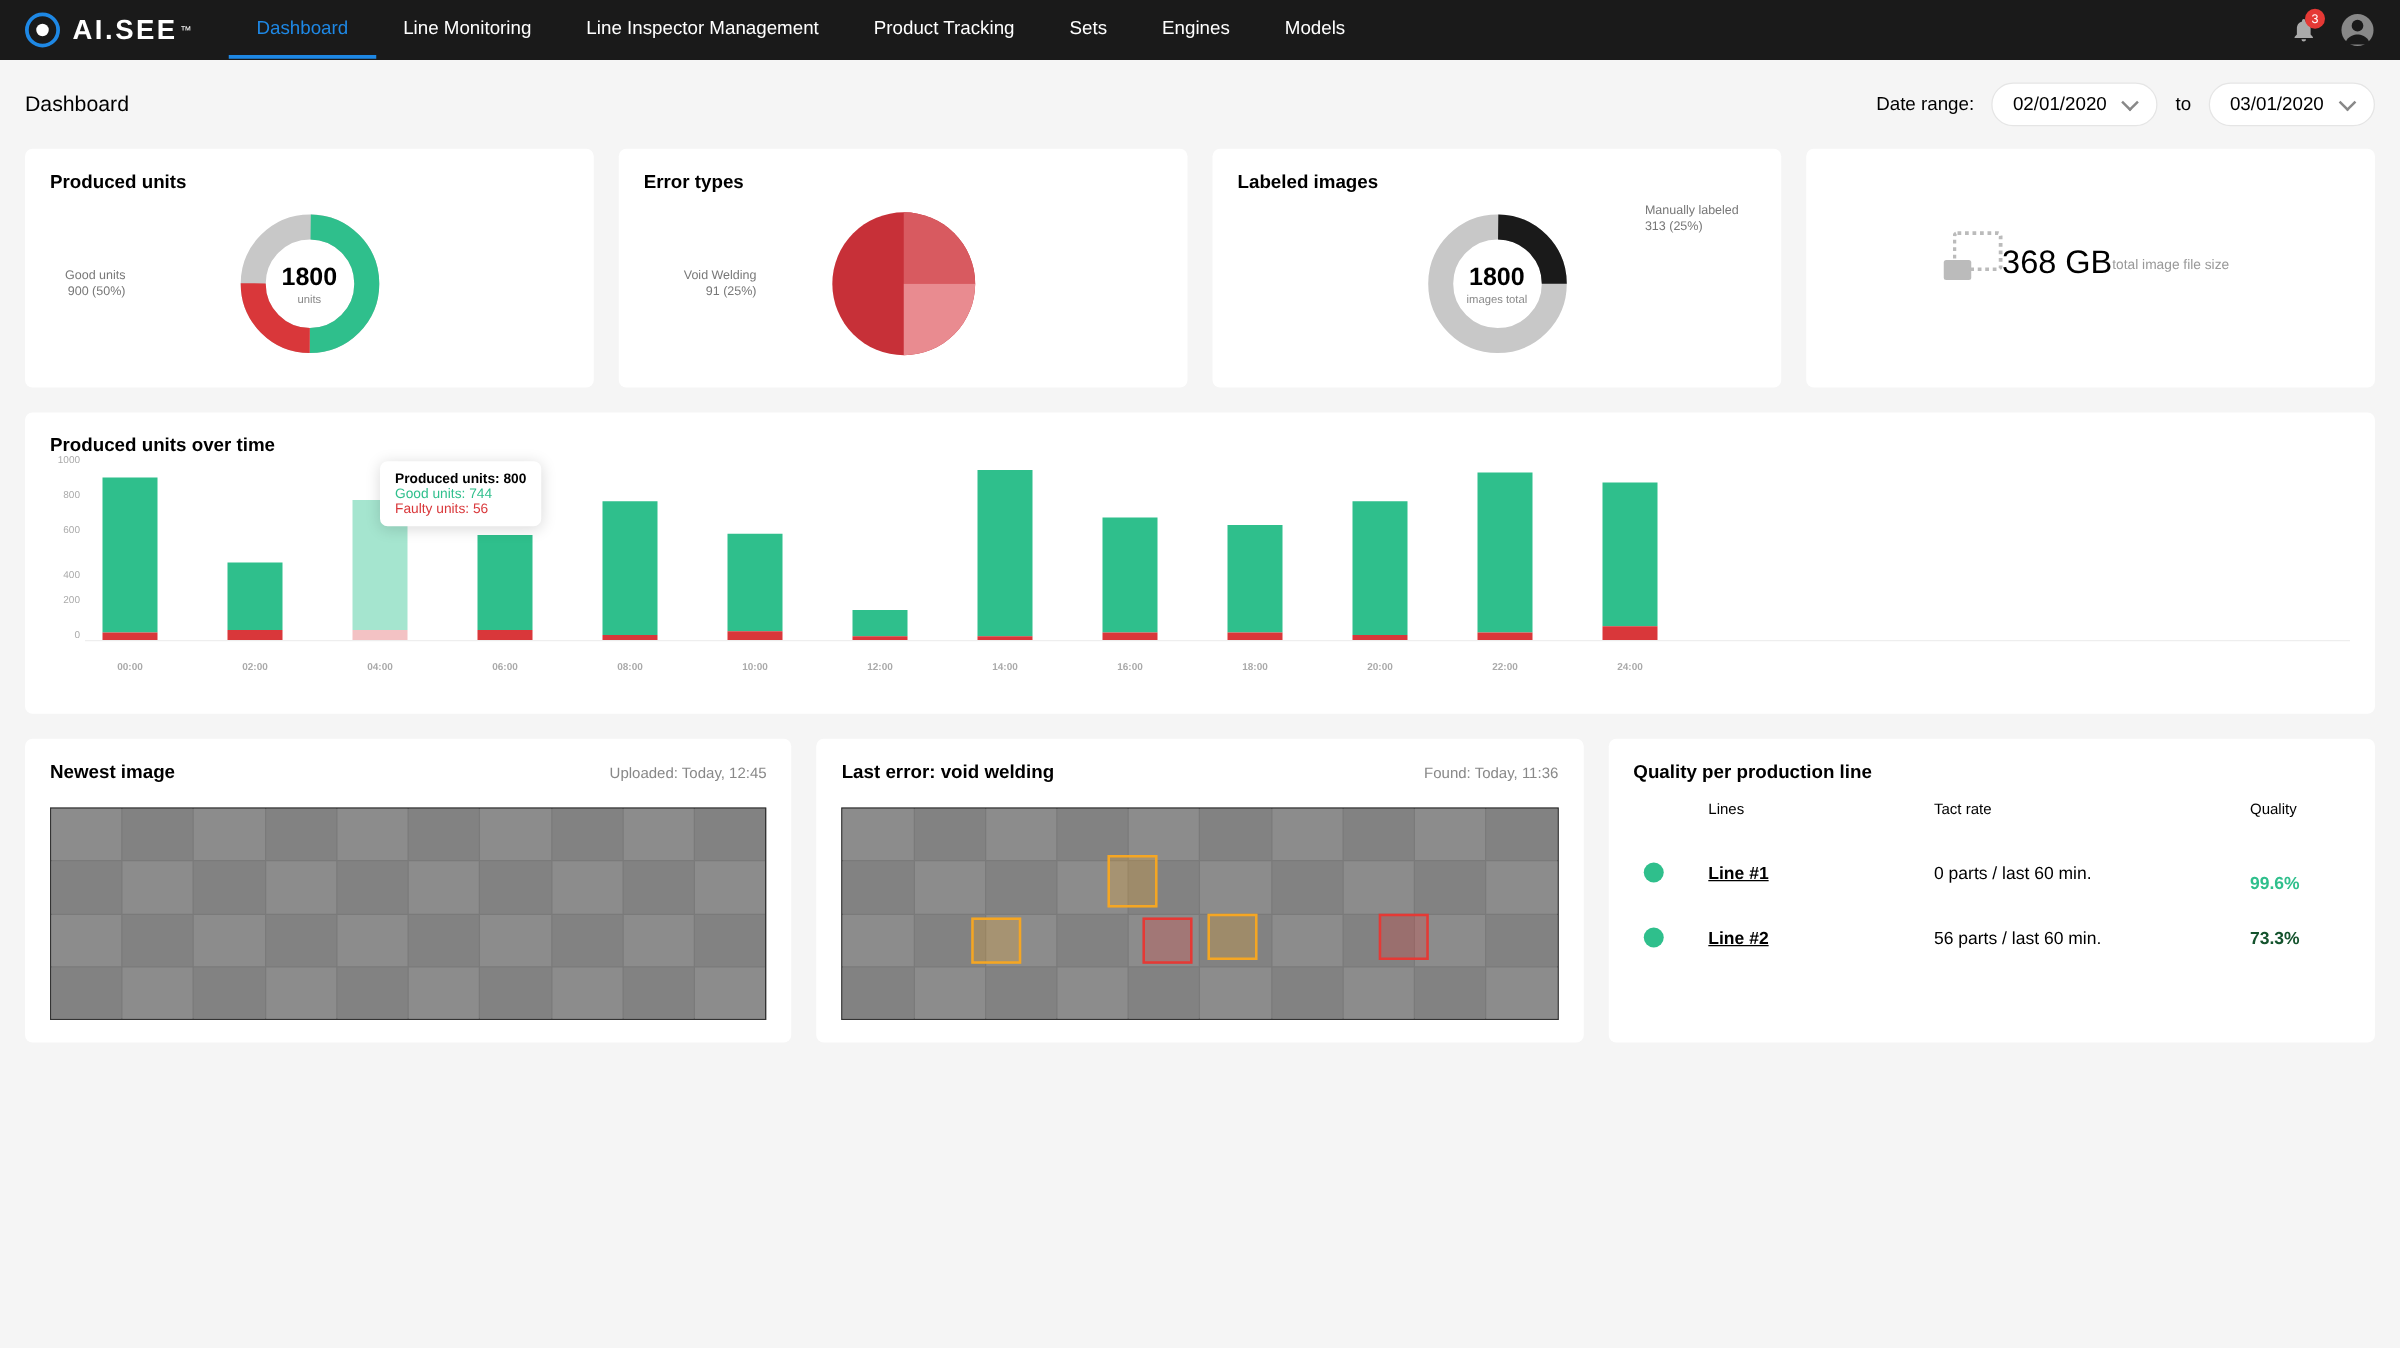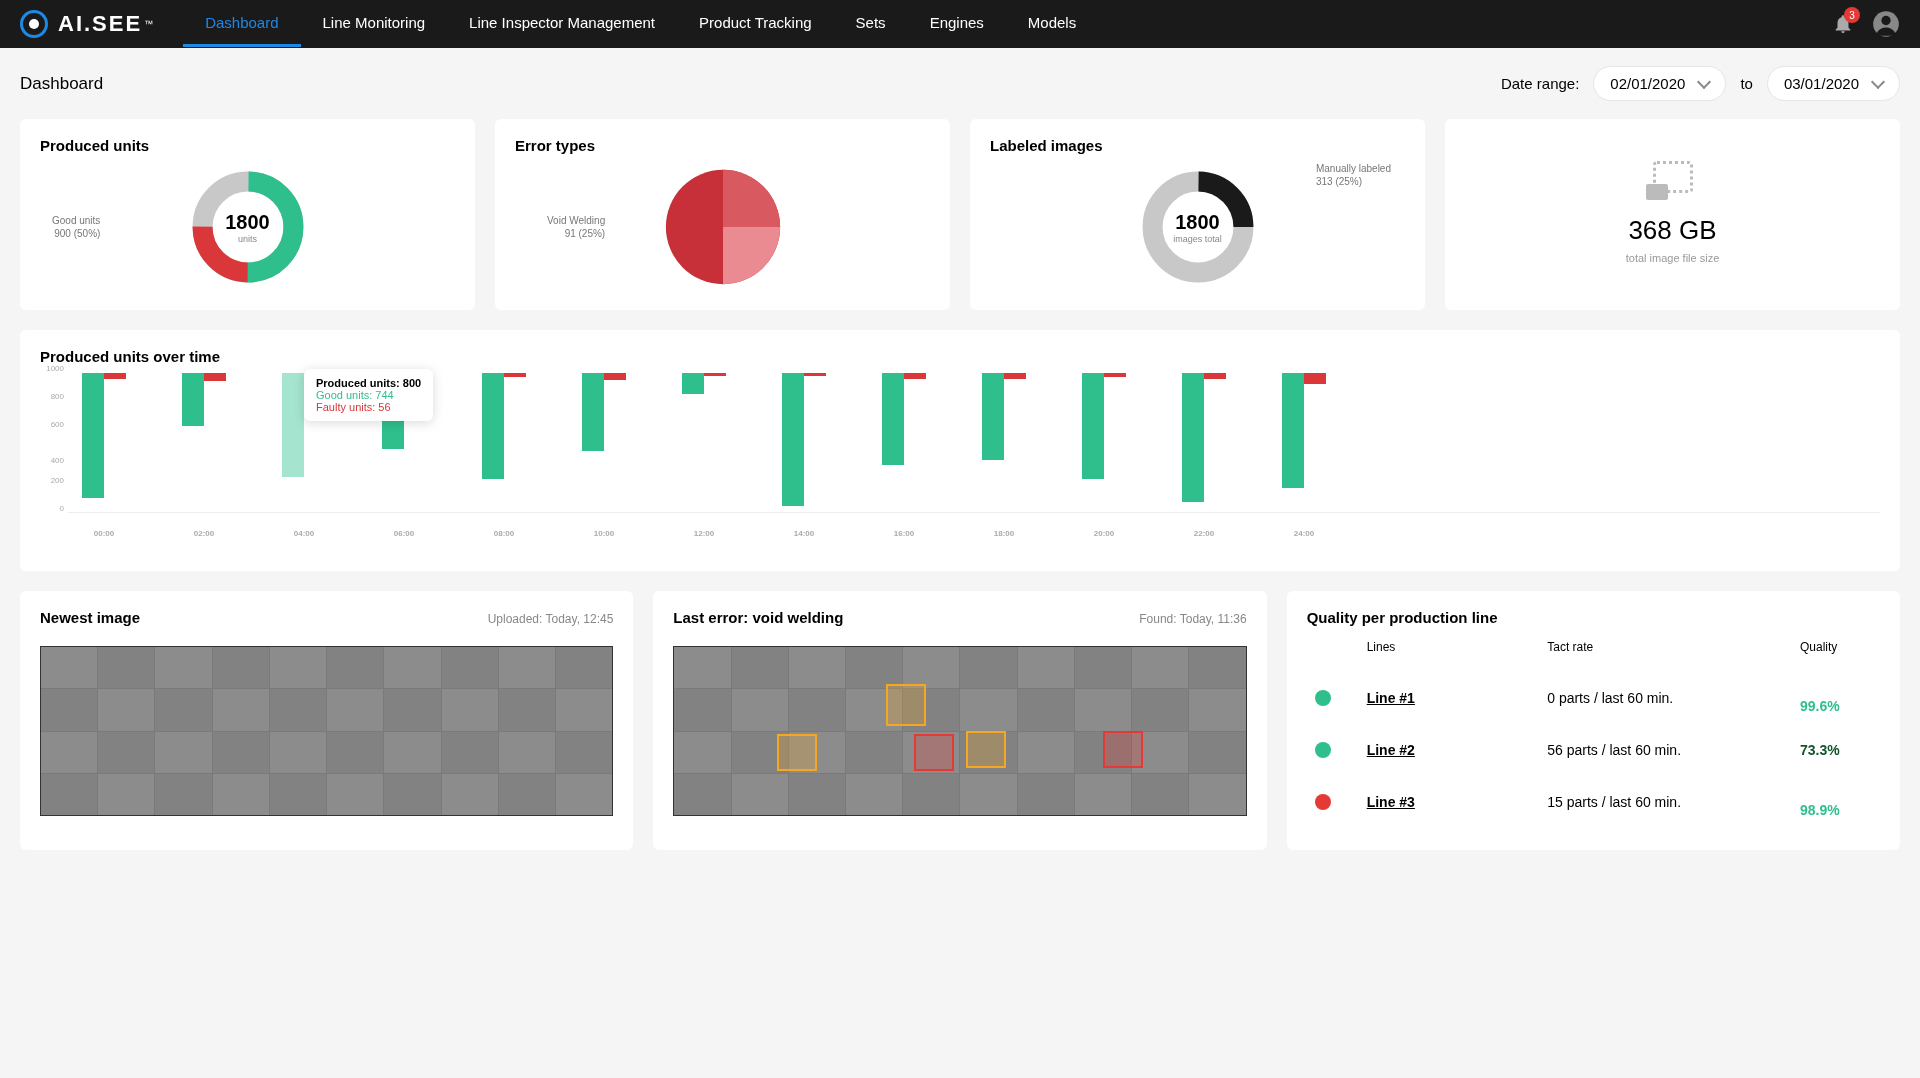"368 GB" .storage { flex-direction: column -> none }
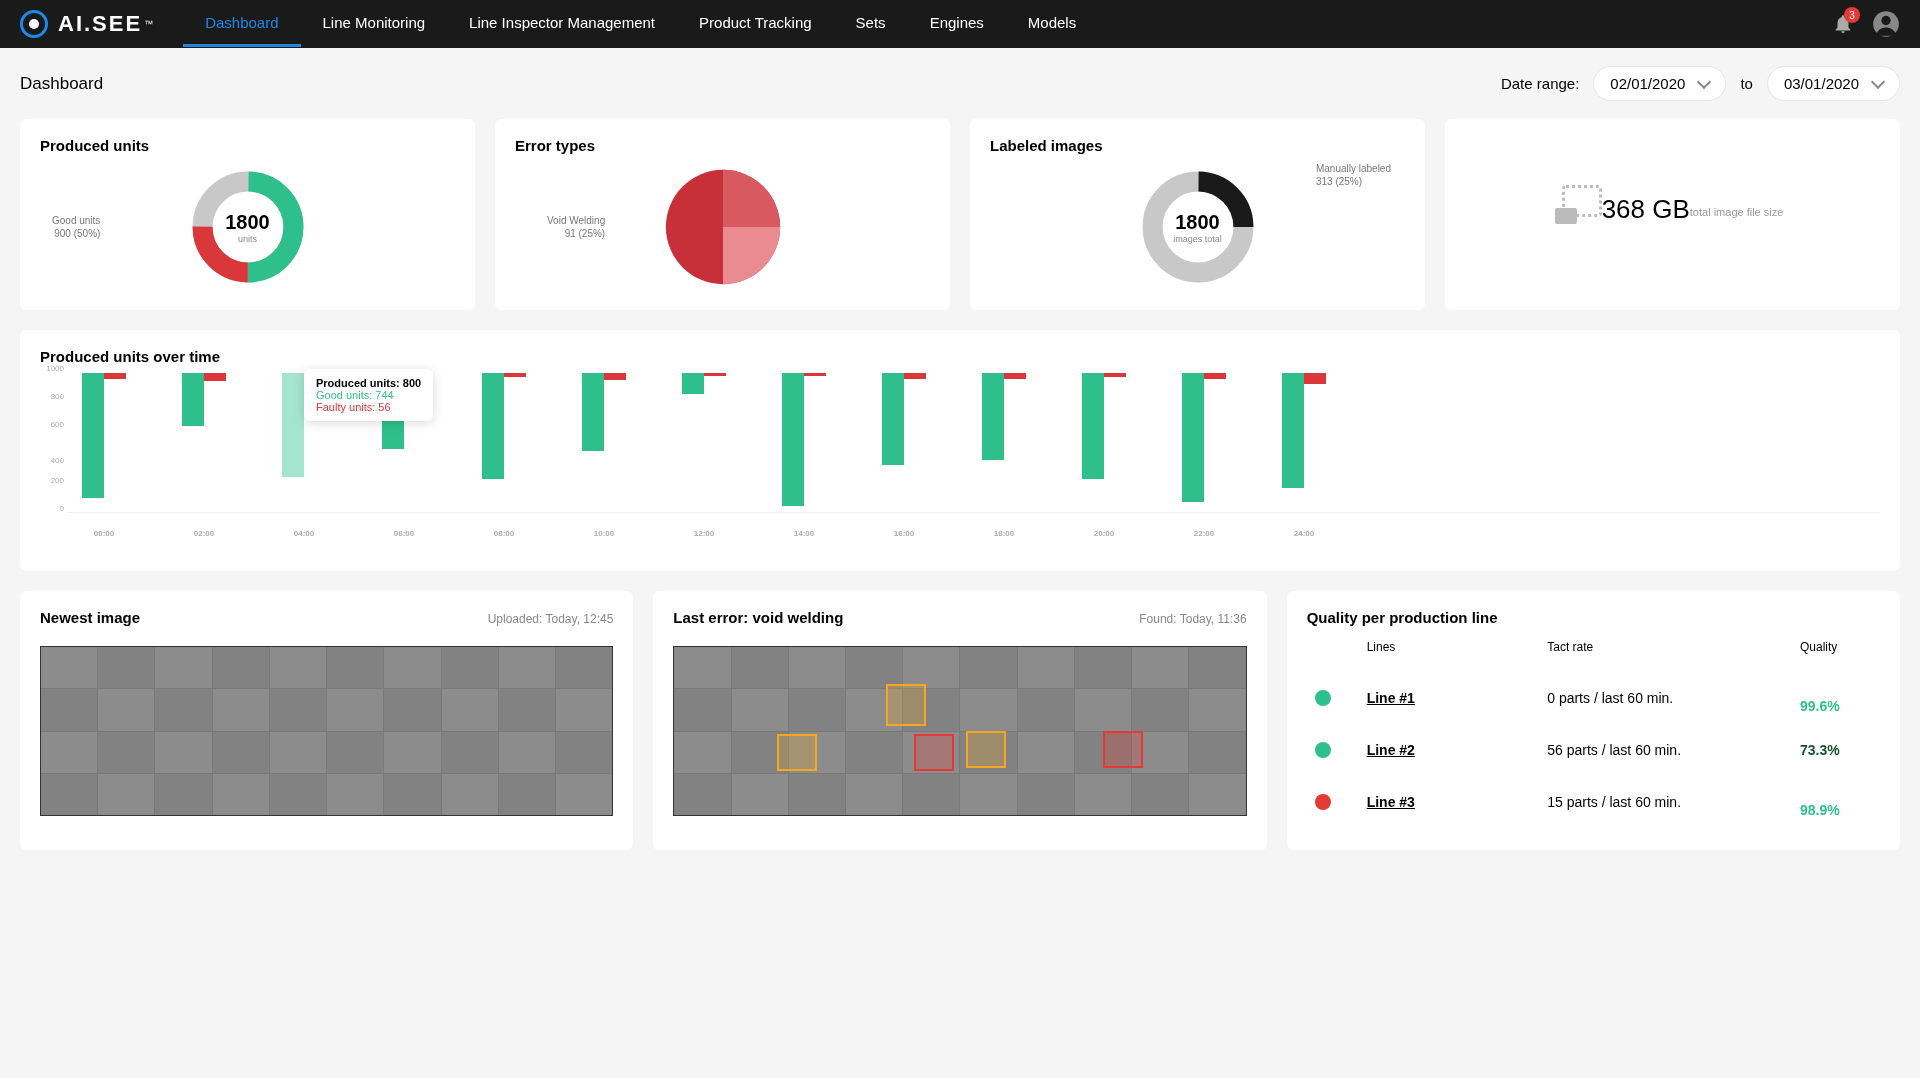"Produced units: 800" .bar-col { flex-direction: row -> column }
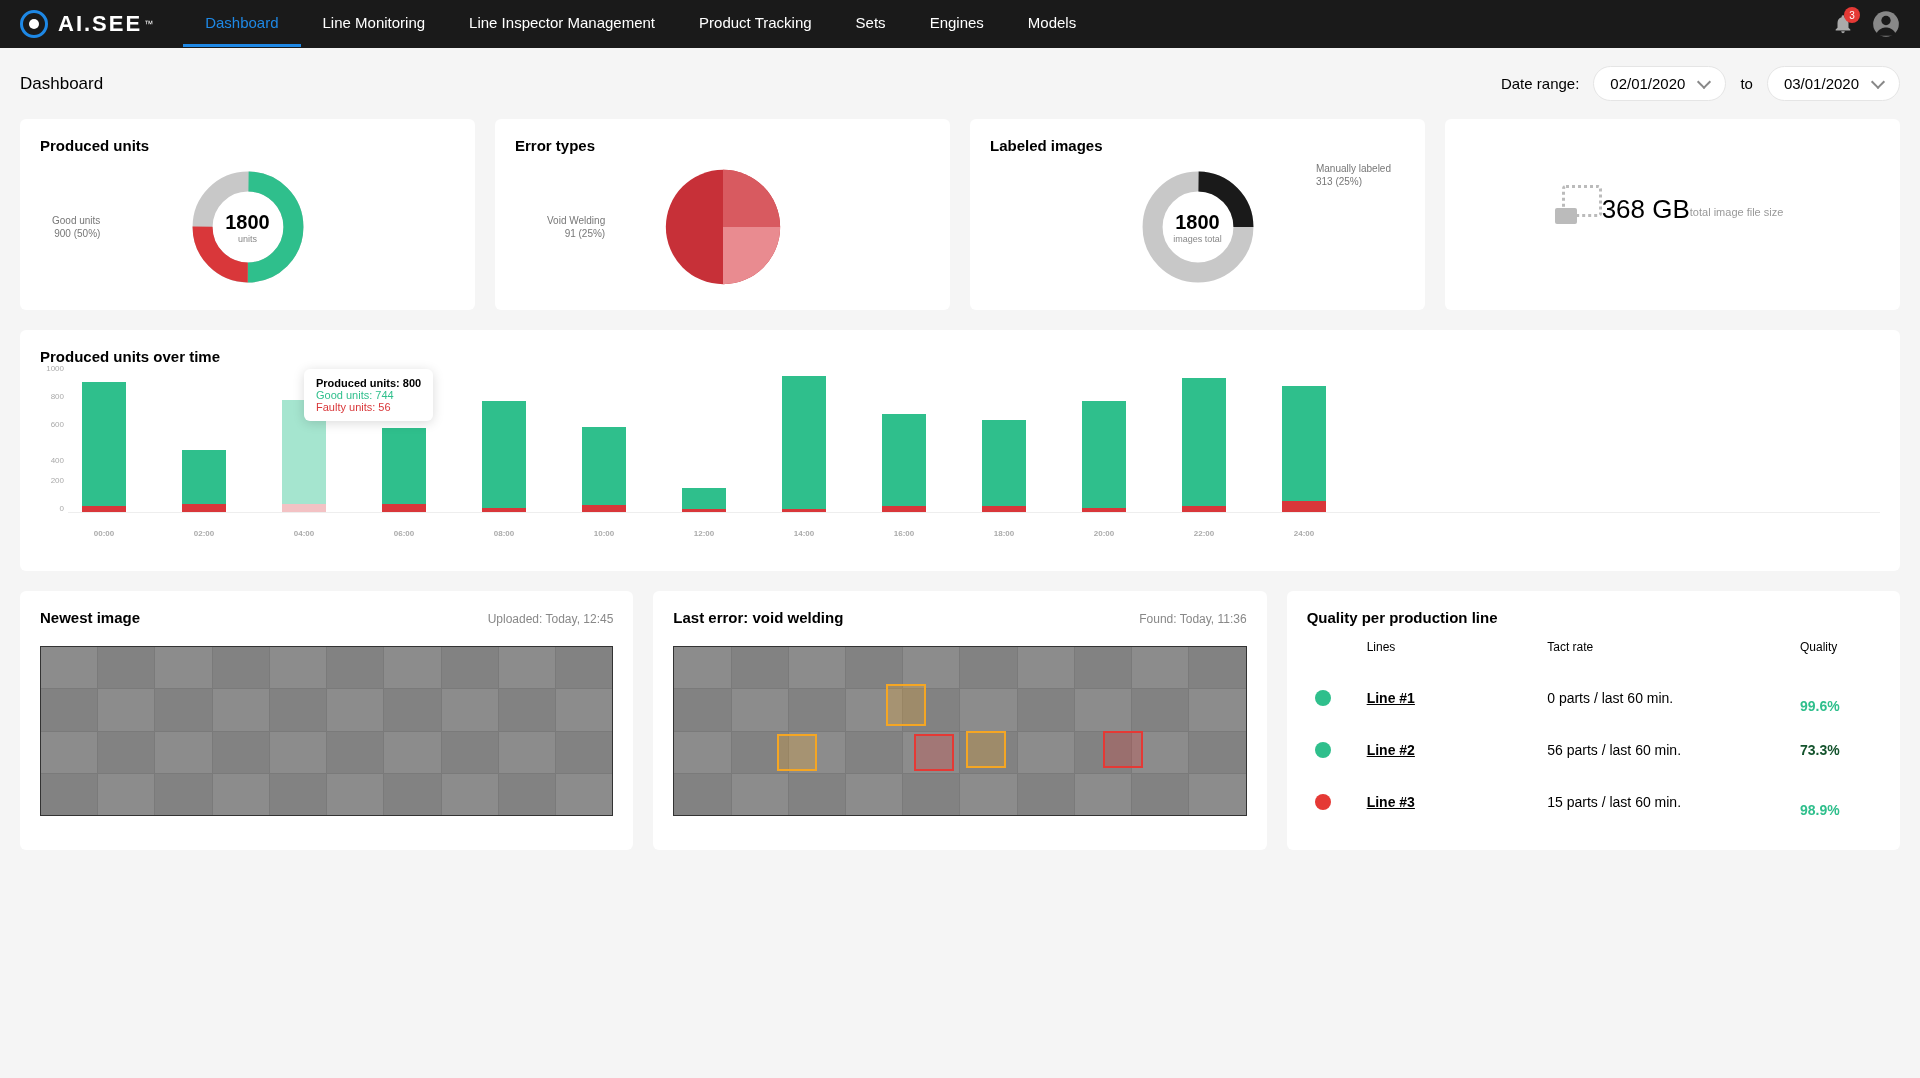"Line #3" div.q-row { html: <div> <div> <div></div> </div> <div><span>Line #3</span></div> <div>15 parts / last 60 min.</div> <div>98.9%</div> </div> -> none }
